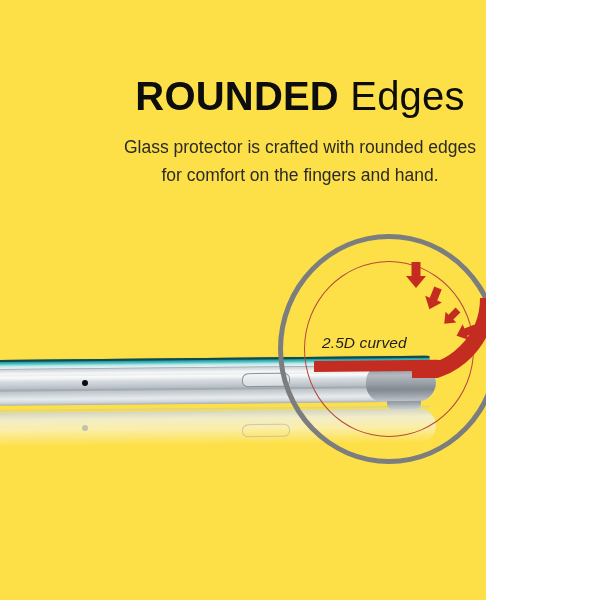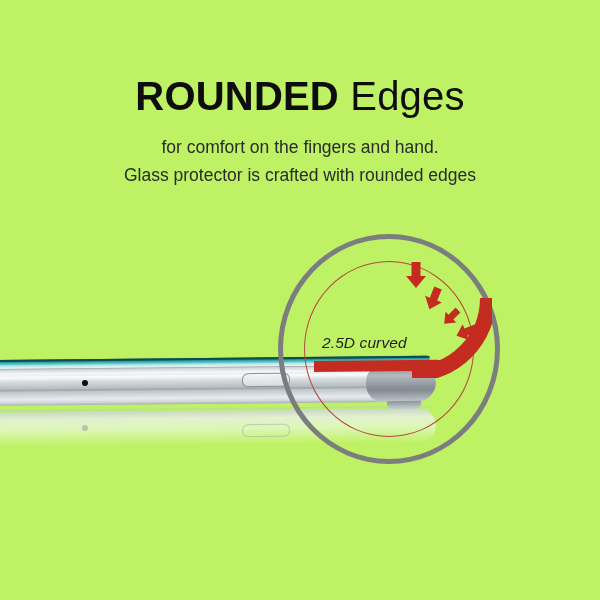"ROUNDED Edges" .canvas { background: #bef264 -> #fde047; width: 600px -> 486px }
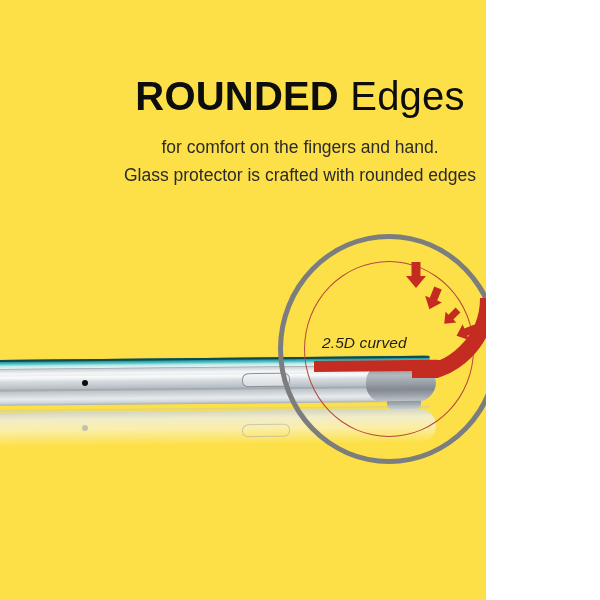"for comfort on the fingers" span.line { order: before "Glass protector is crafted with" -> after "Glass protector is crafted with" }
